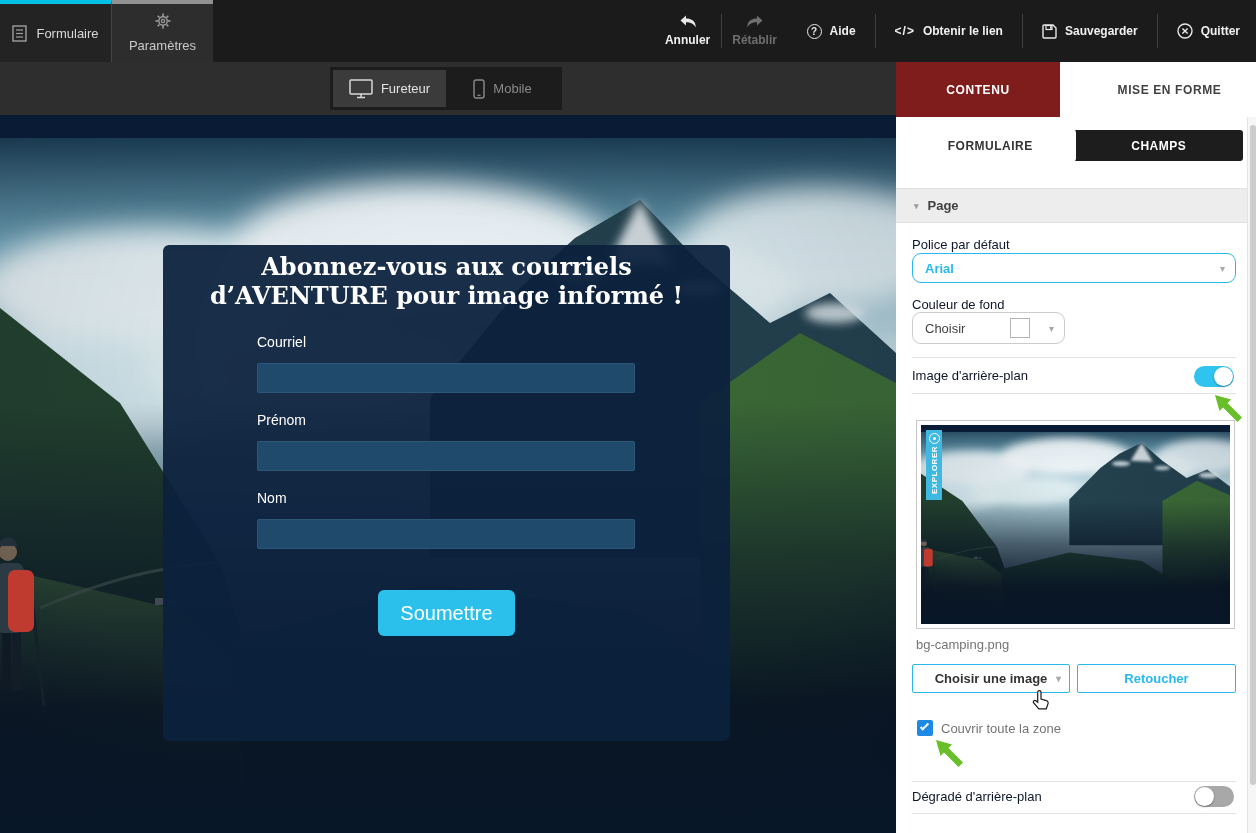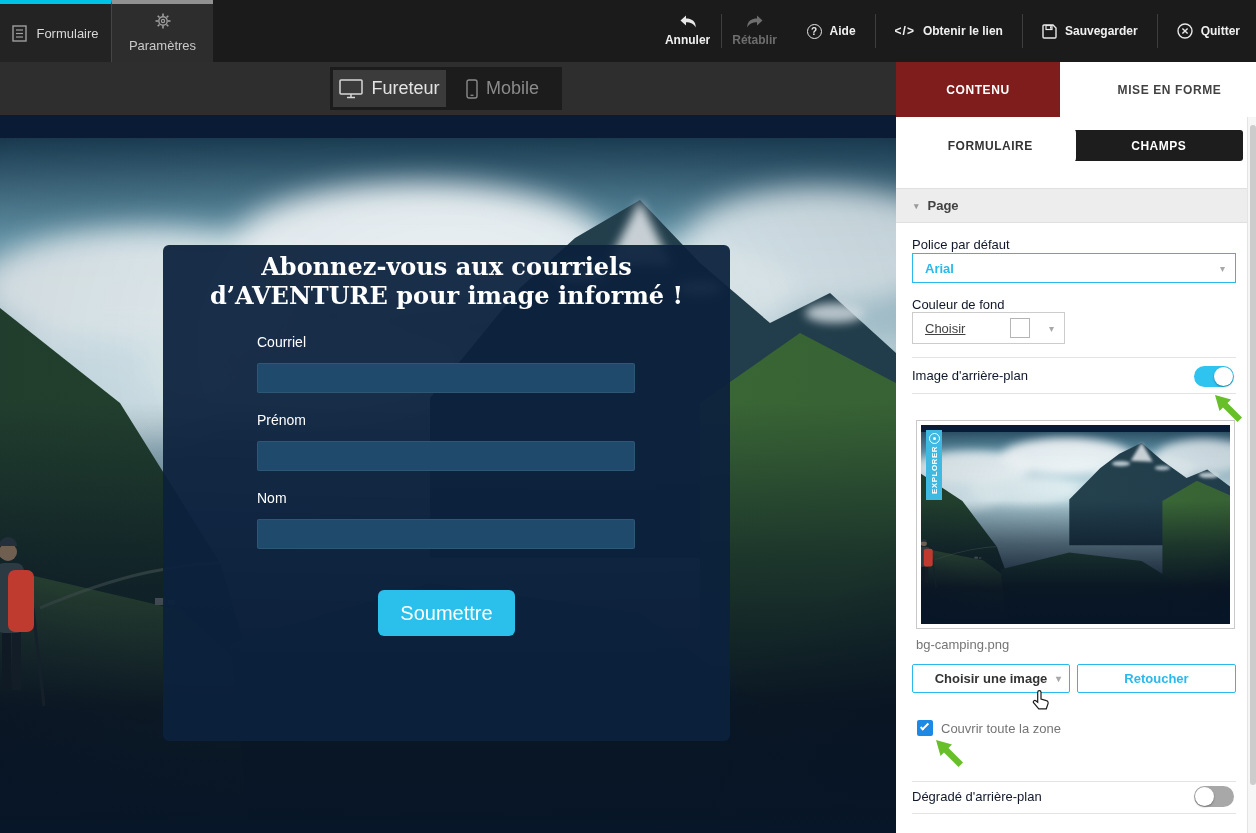"Fureteur" .device-btn { font-size: 18px -> 13px }
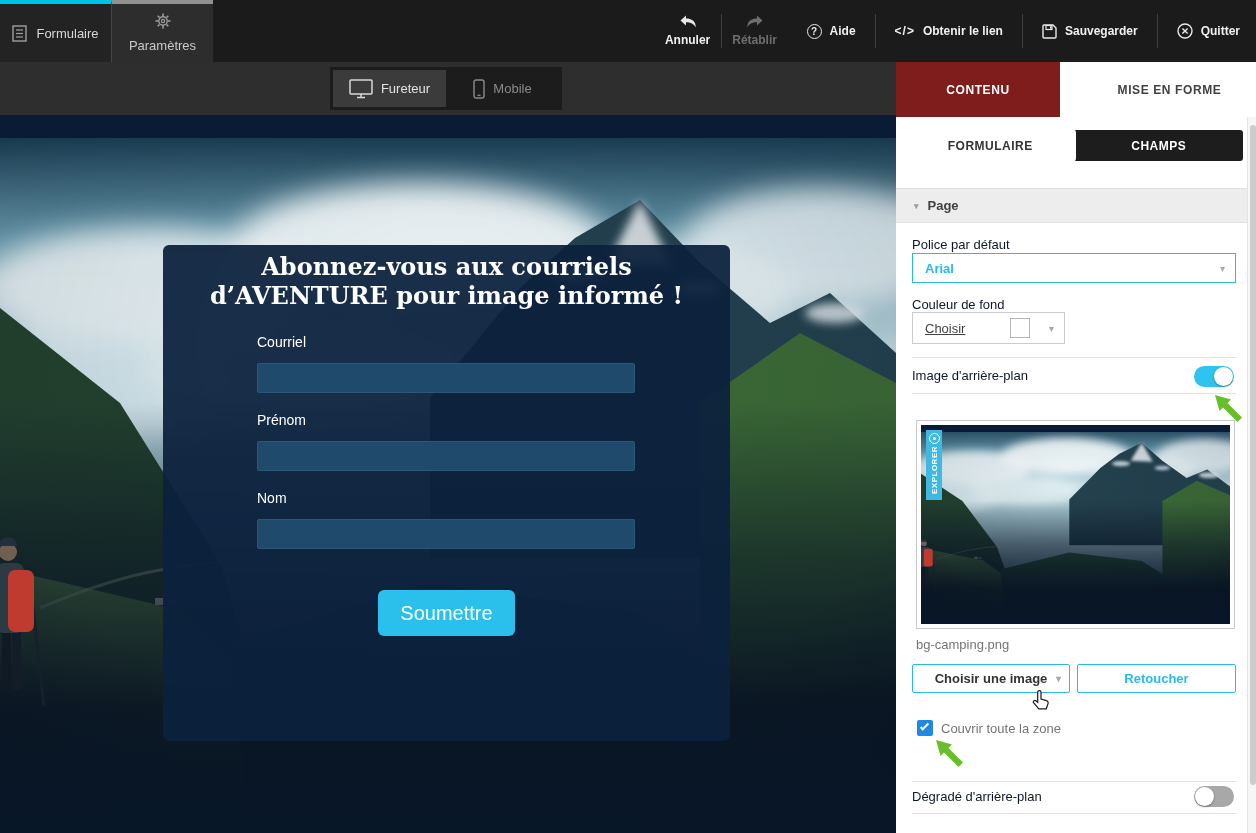"Arial" .select-box { border-radius: 0 -> 9px }
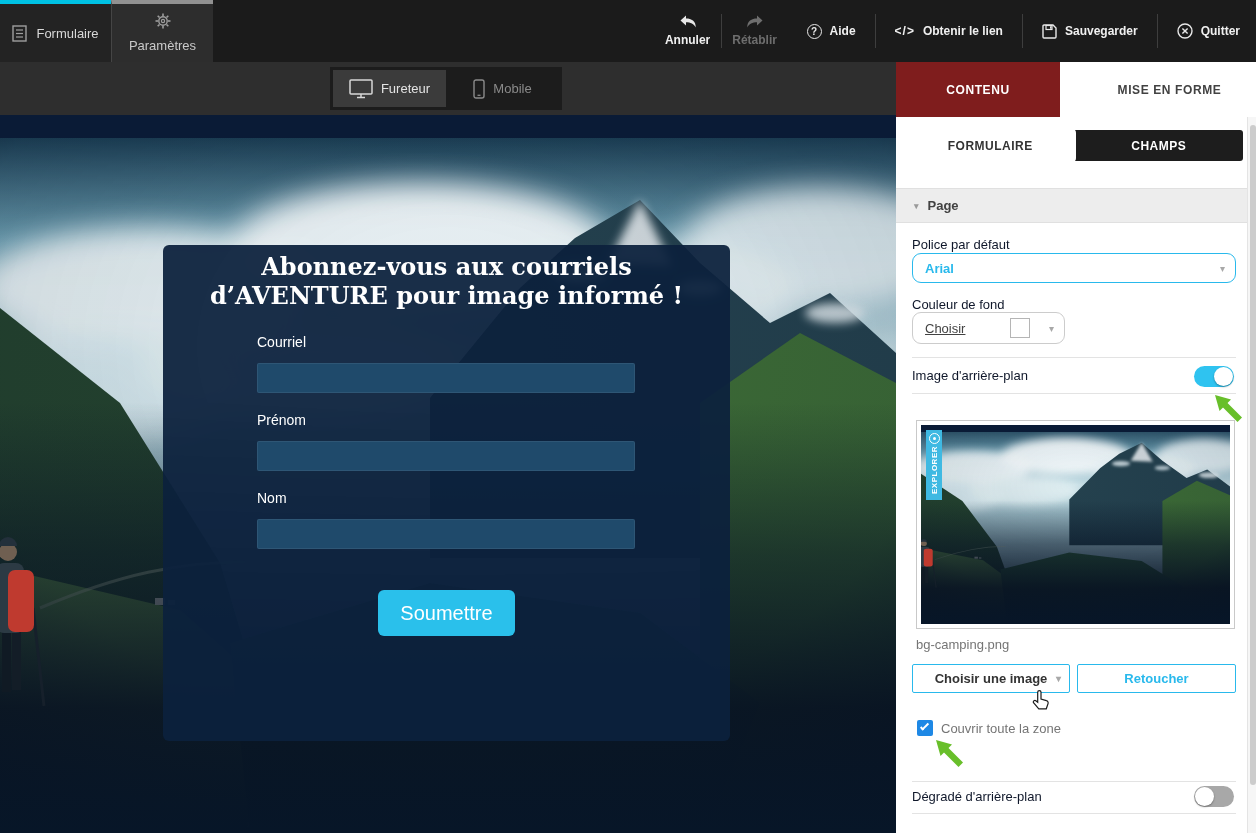"Choisir" span { text-decoration: underline -> none }
